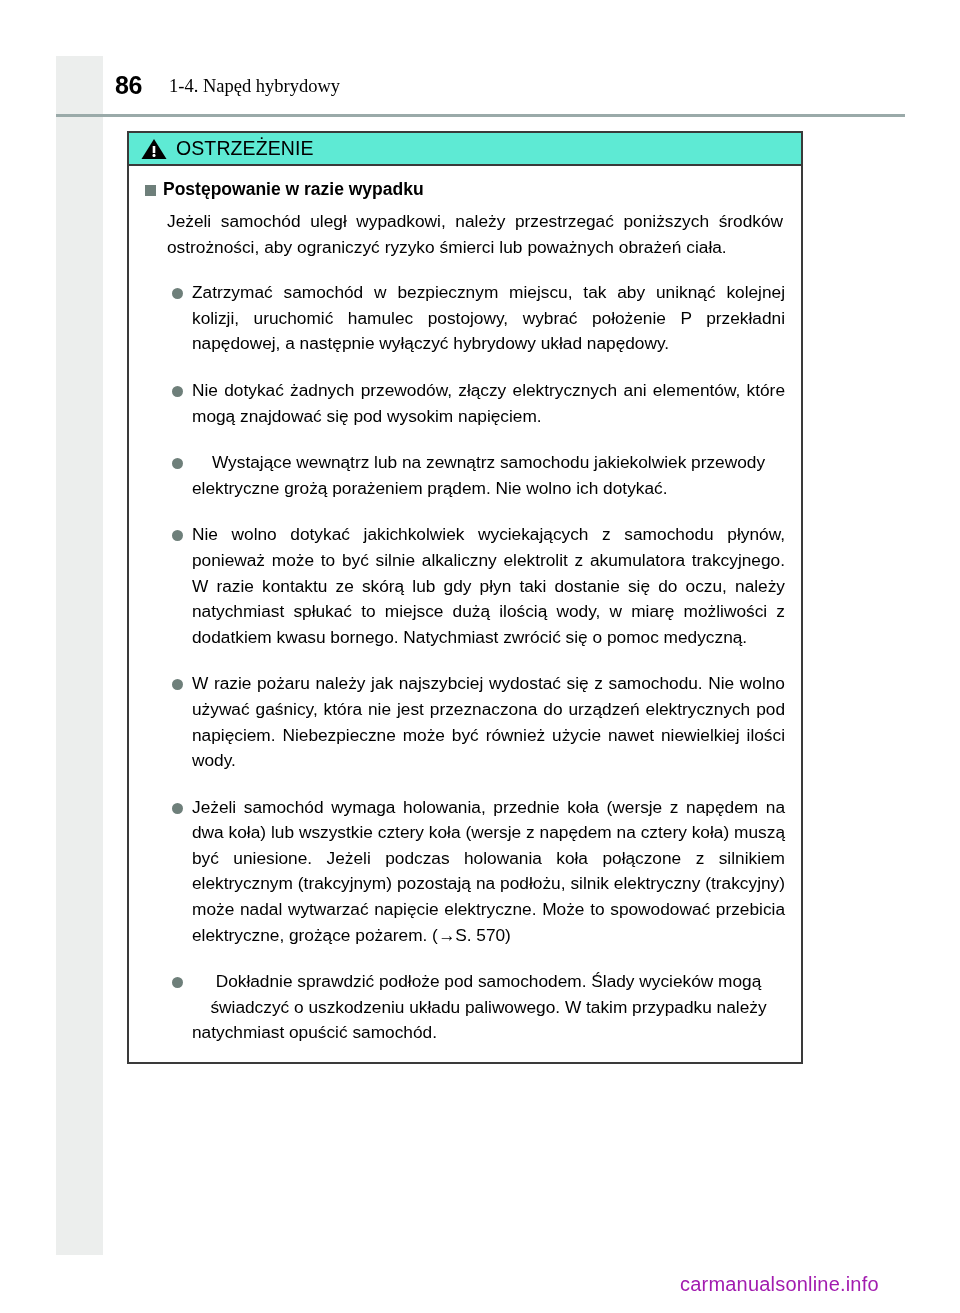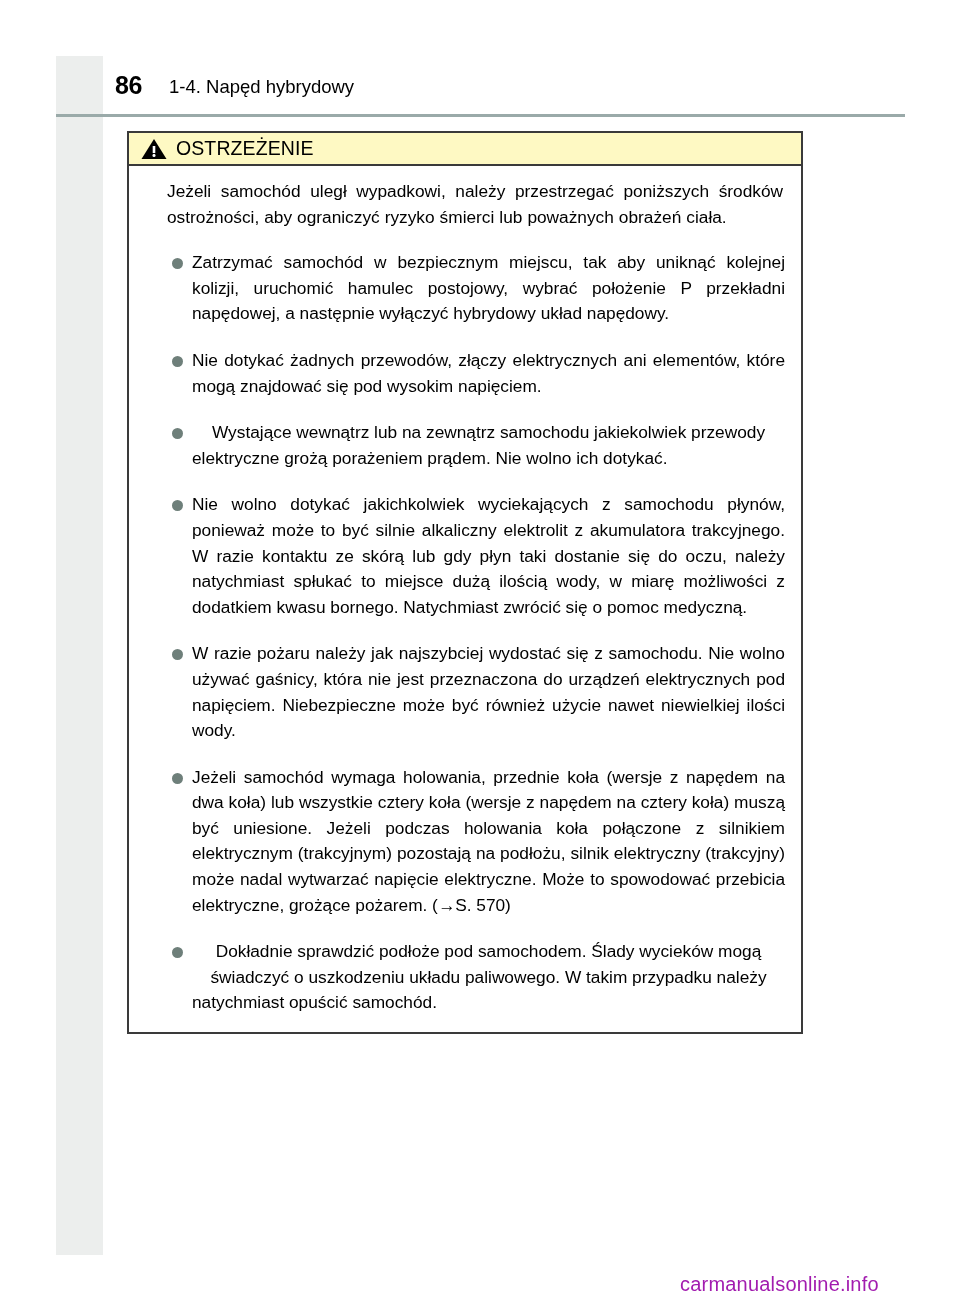"1-4. Napęd hybrydowy" .page-title { font-family: none -> Liberation Serif, serif }
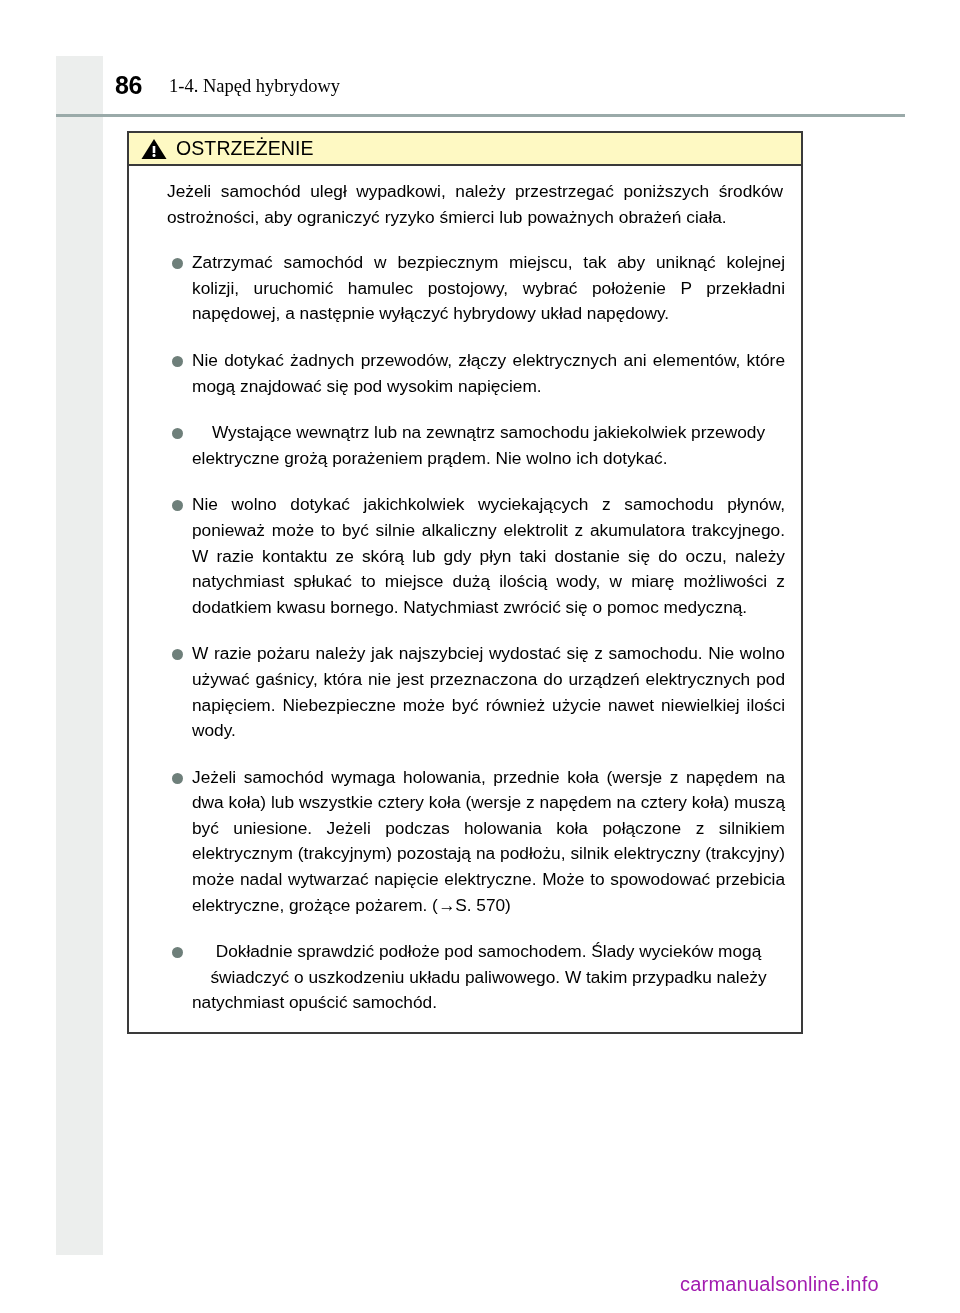"OSTRZEŻENIE" .warning-head { background: #fef9c3 -> #5eead4 }
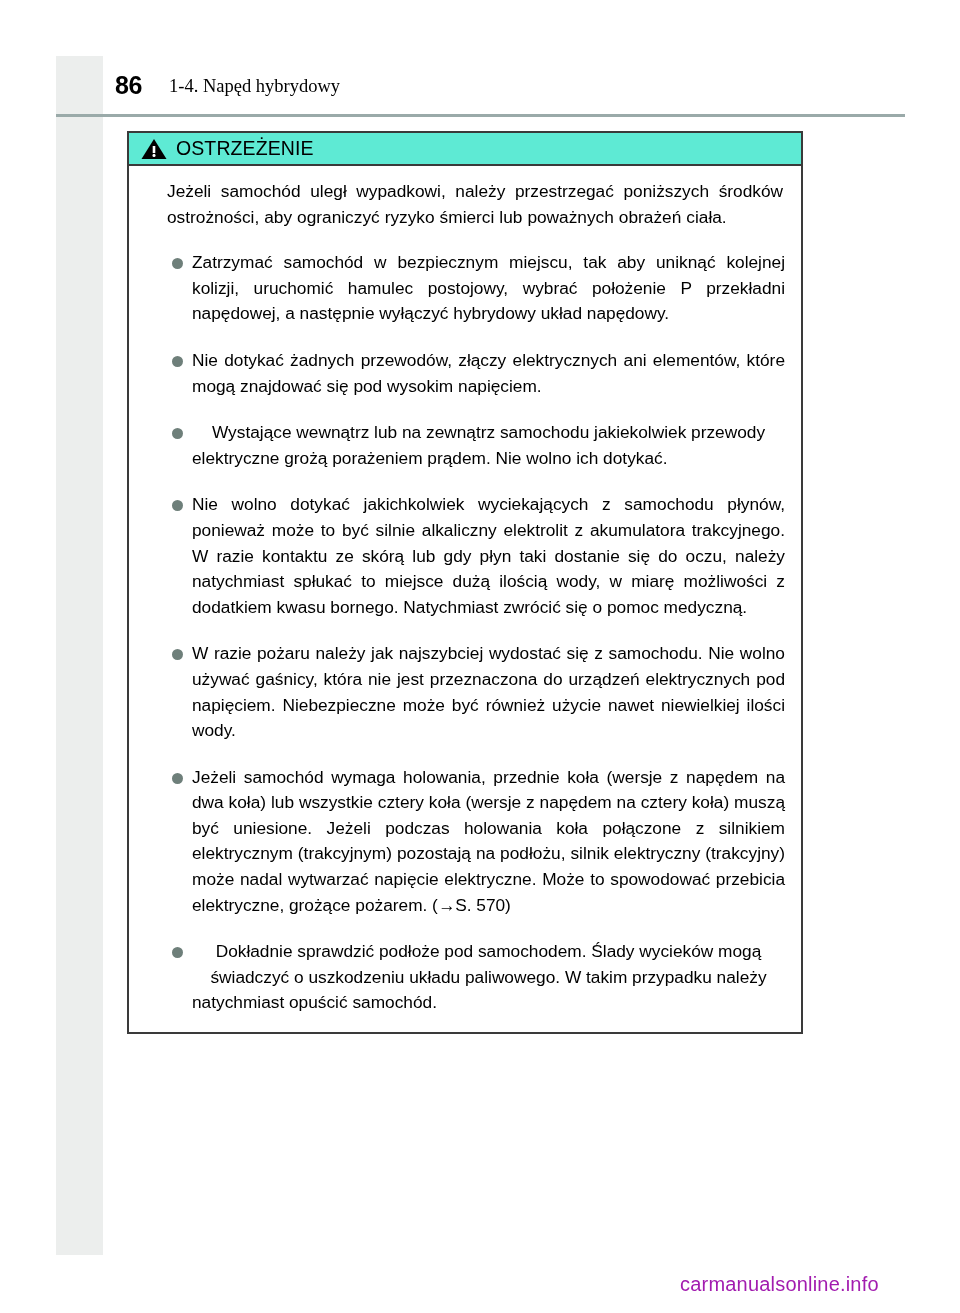"Postępowanie w razie wypadku" div.section-head { html: none -> <div> <span></span> <span>Postępowanie w razie wypadku</span> </div> }
